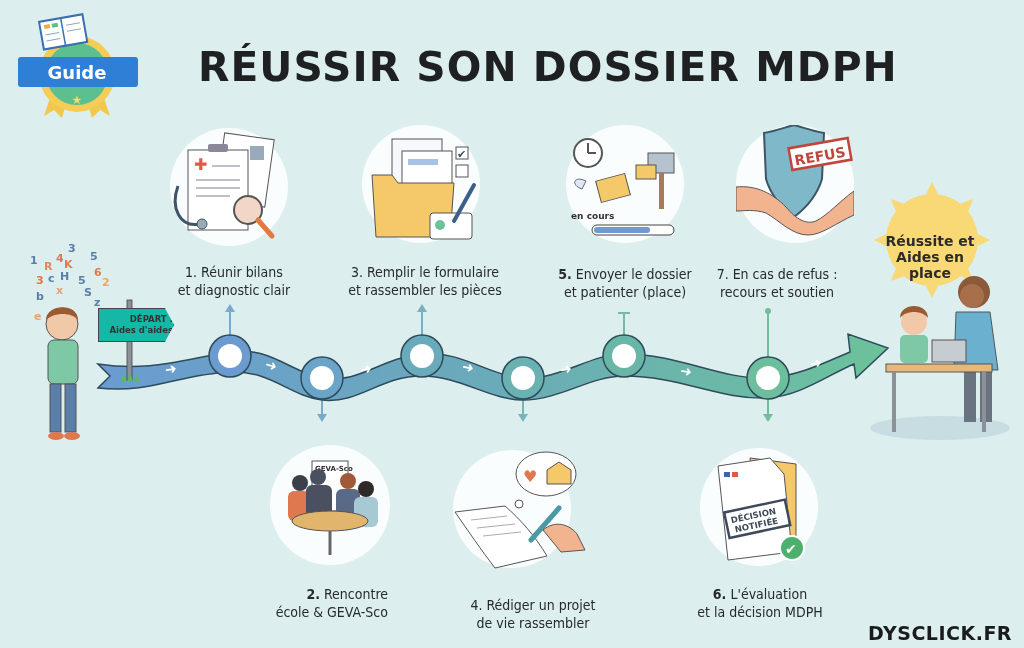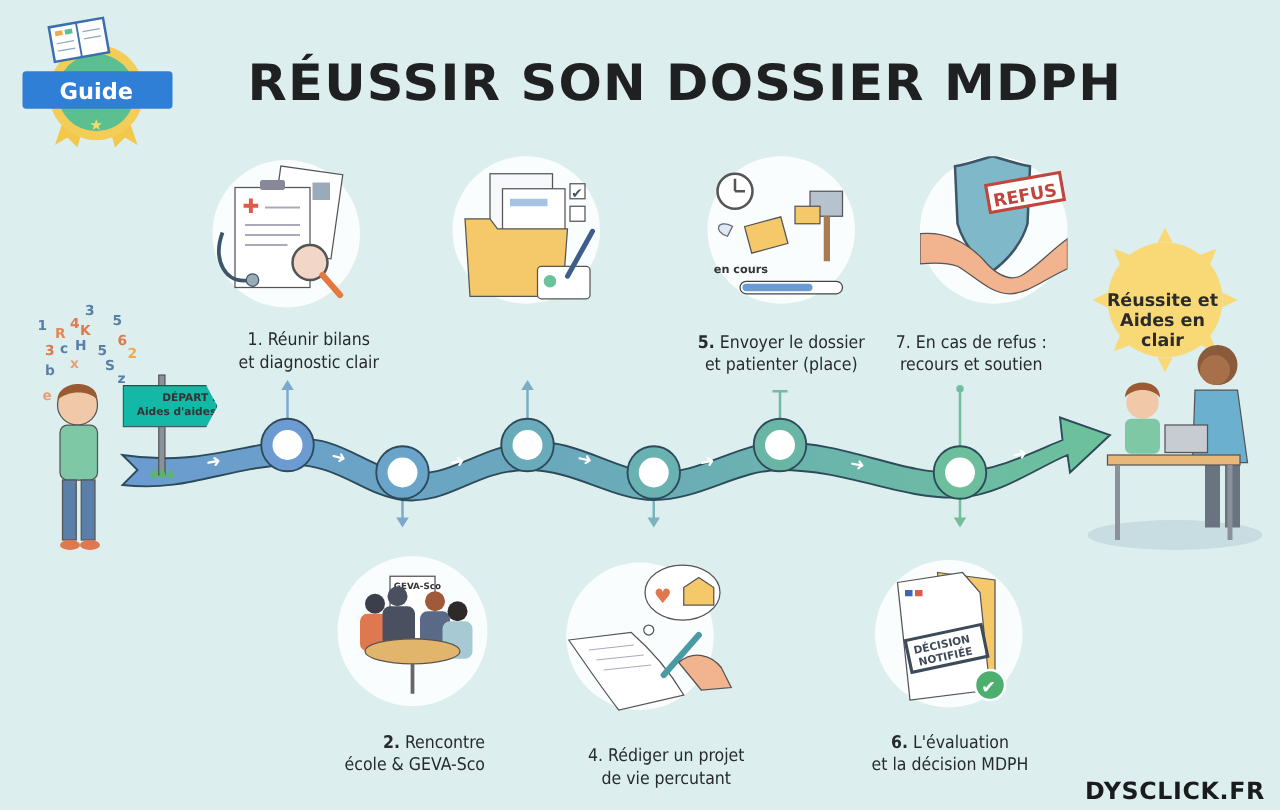"Aides en clair" div { text: clair -> place }
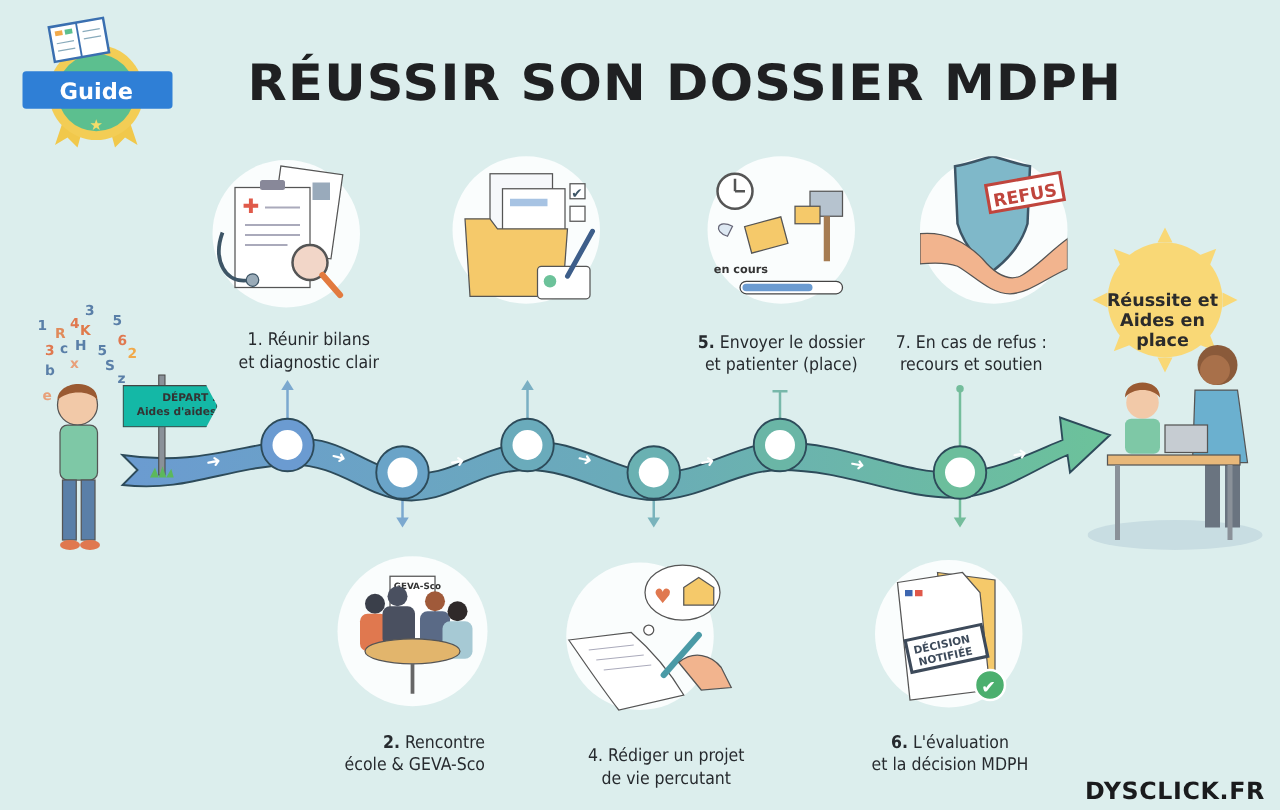"1. Réunir bilans" div.abs { left: 177px -> 164px }
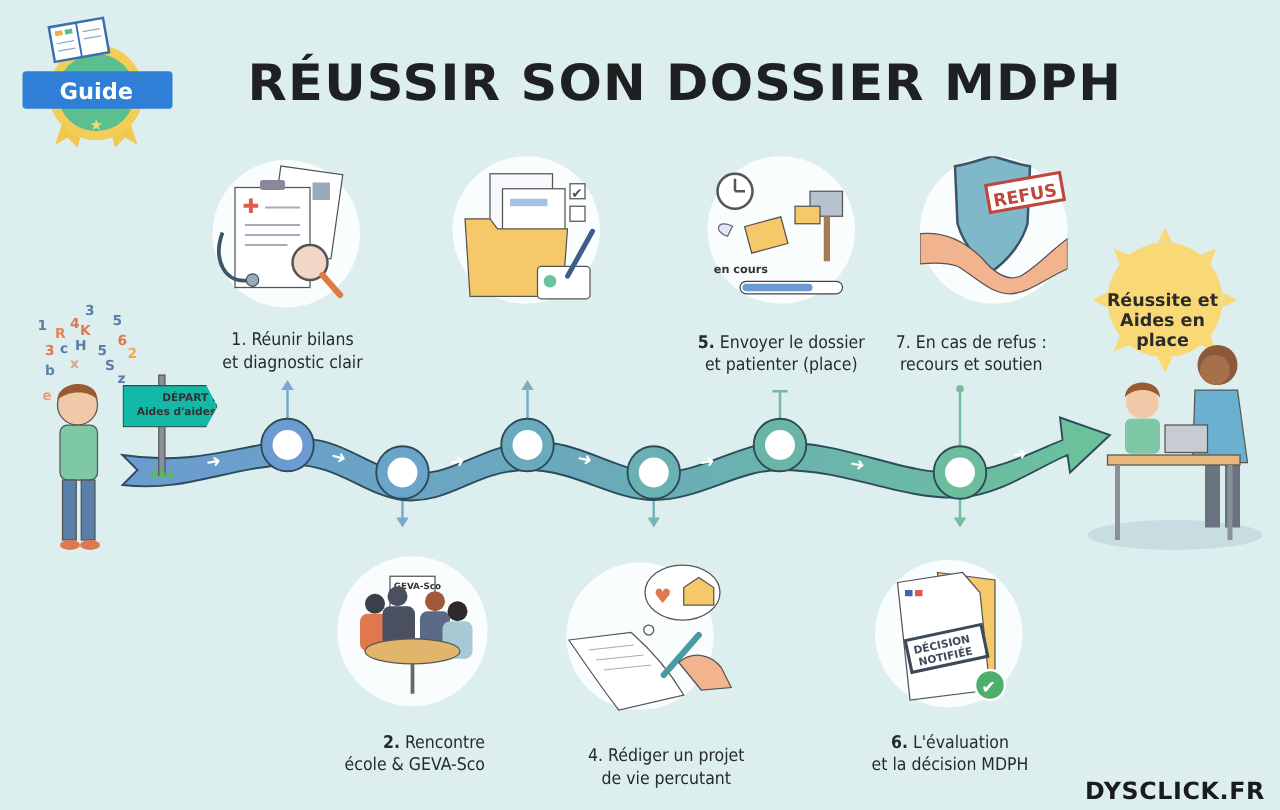"3. Remplir le formulaire" div { html: none -> <div><span>3.</span> <span>Remplir le formulaire</span></div> }
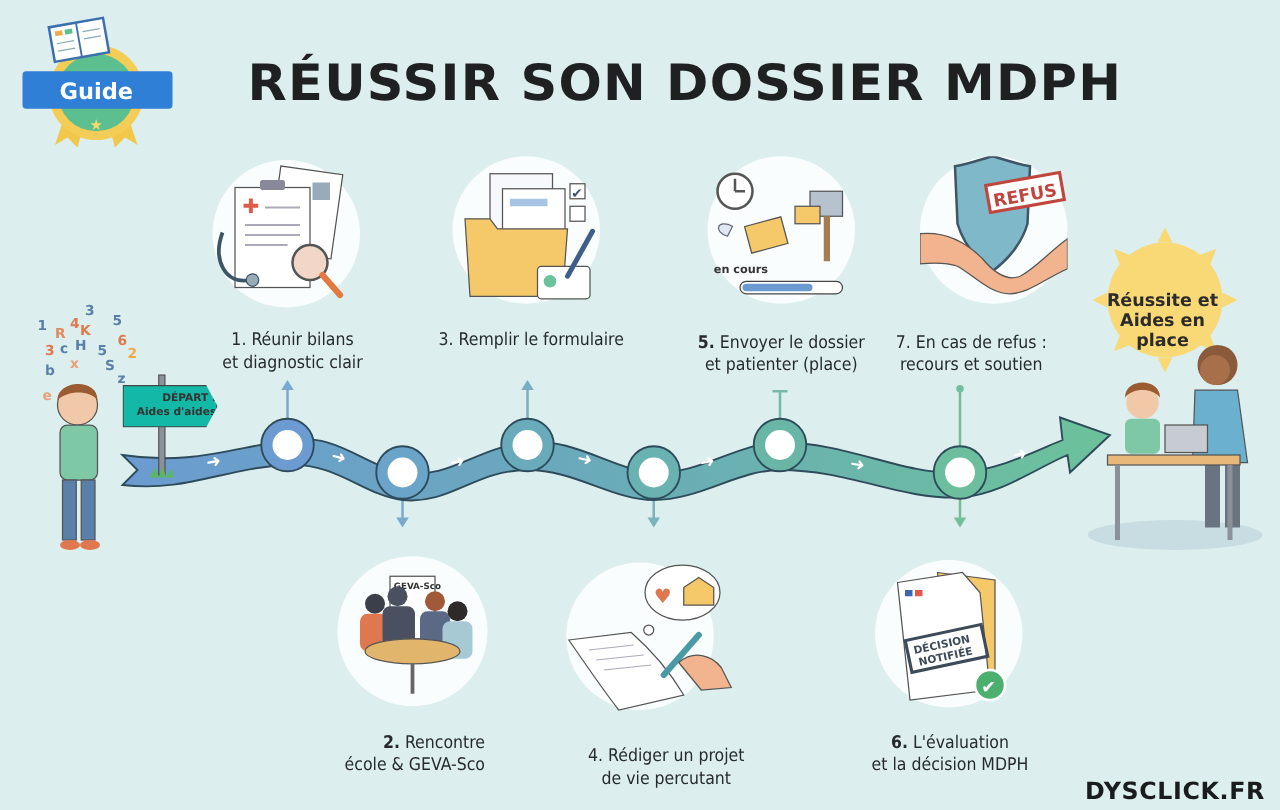"et rassembler les pièces" div { html: none -> <div>et rassembler les pièces</div> }
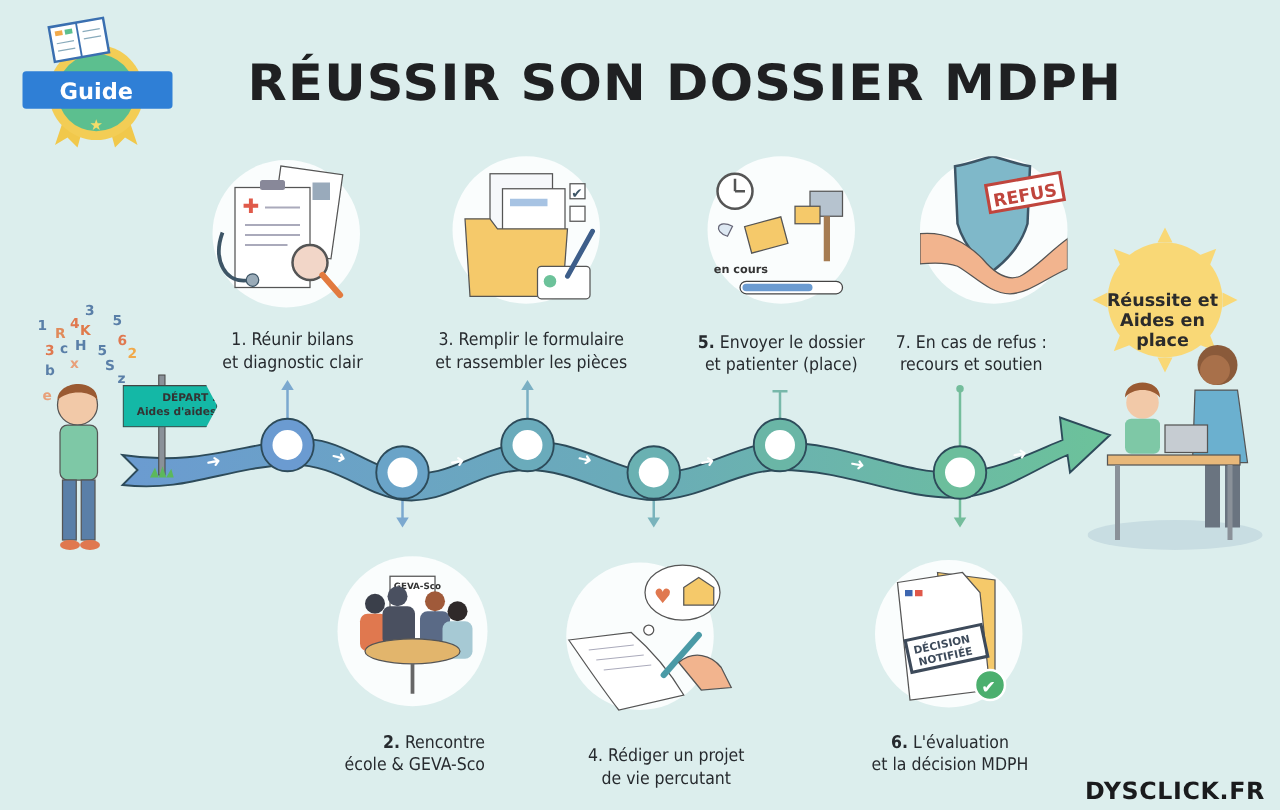"de vie percutant" div { text: percutant -> rassembler }
